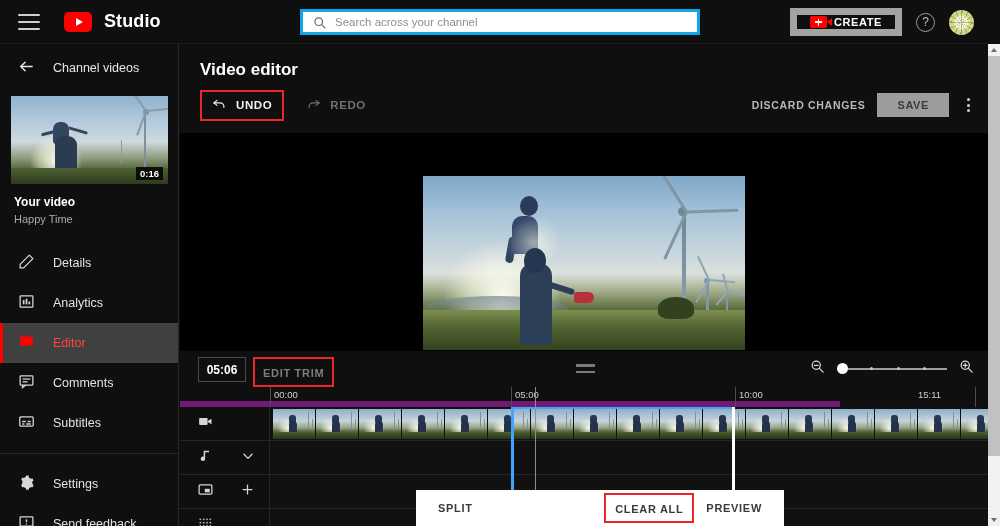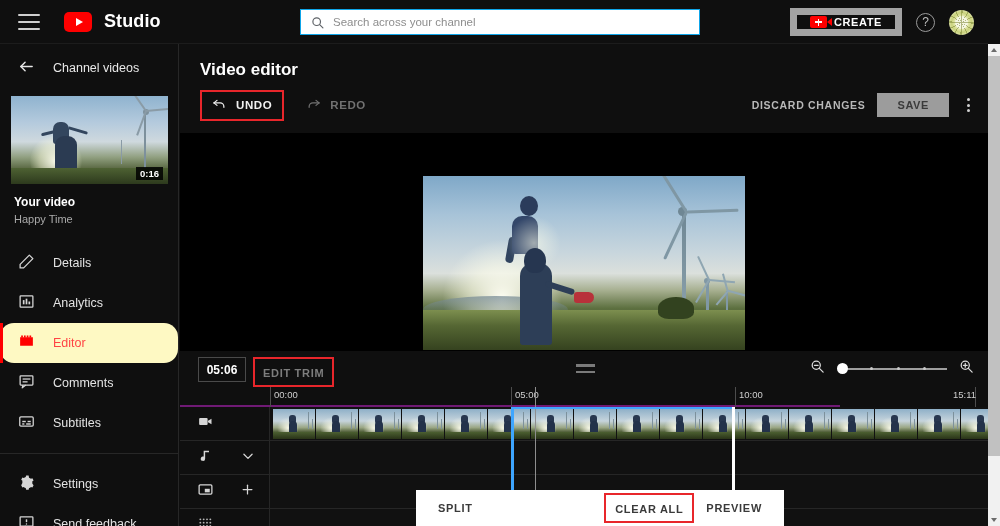"Search across your channel" .searchwrap { border: 1px solid #0ea5e9 -> 3px solid #0ea5e9 }
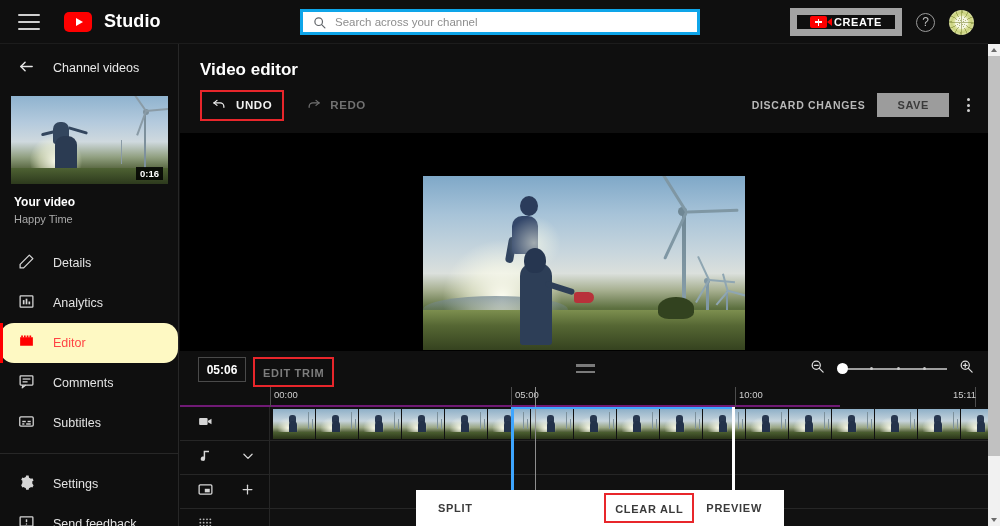"Editor" .menu-item.active { background: #fef9c3 -> #404040; border-radius: 14px -> none }
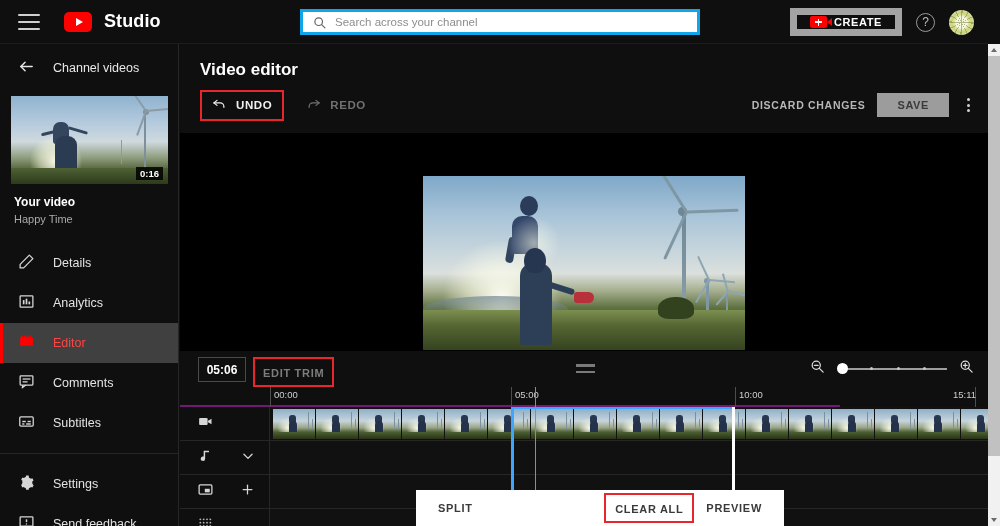"00:00" .ruler { border-bottom: 2px solid #701a75 -> 6px solid #701a75 }
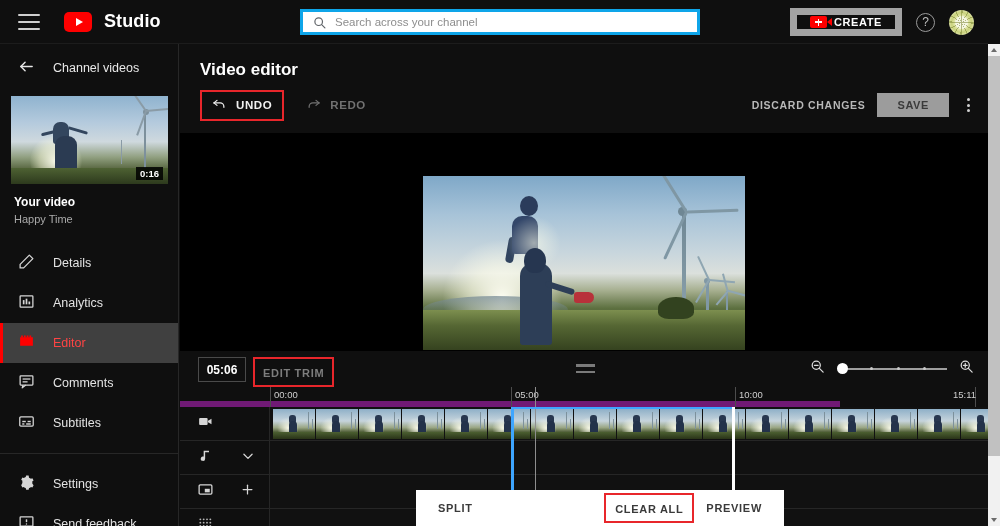"15:11" div.mark { left: 773px -> 738px }
